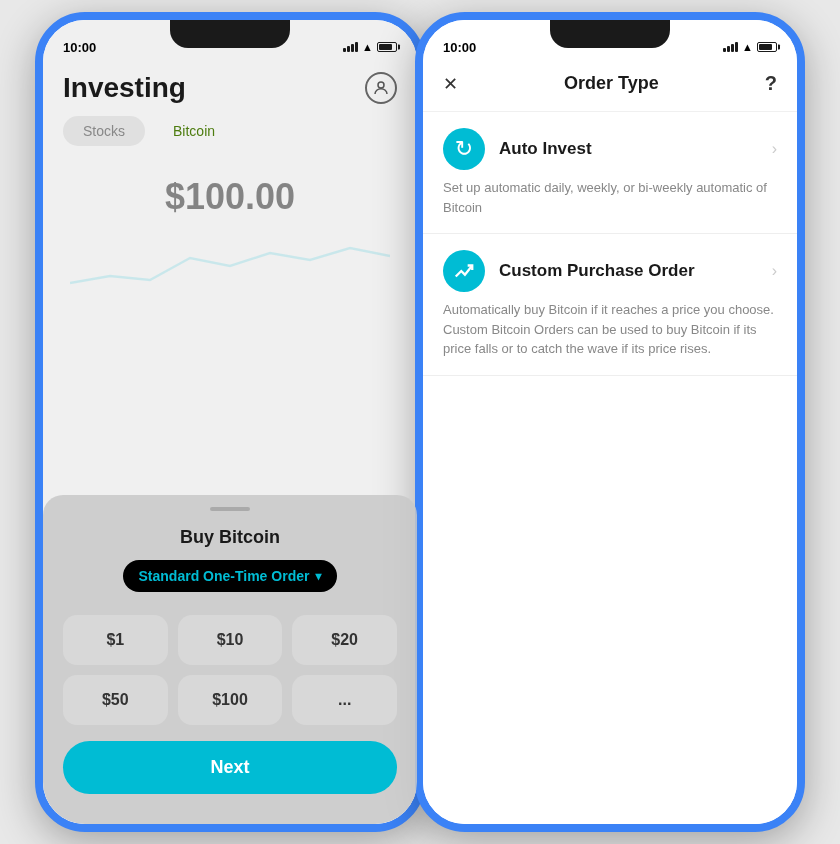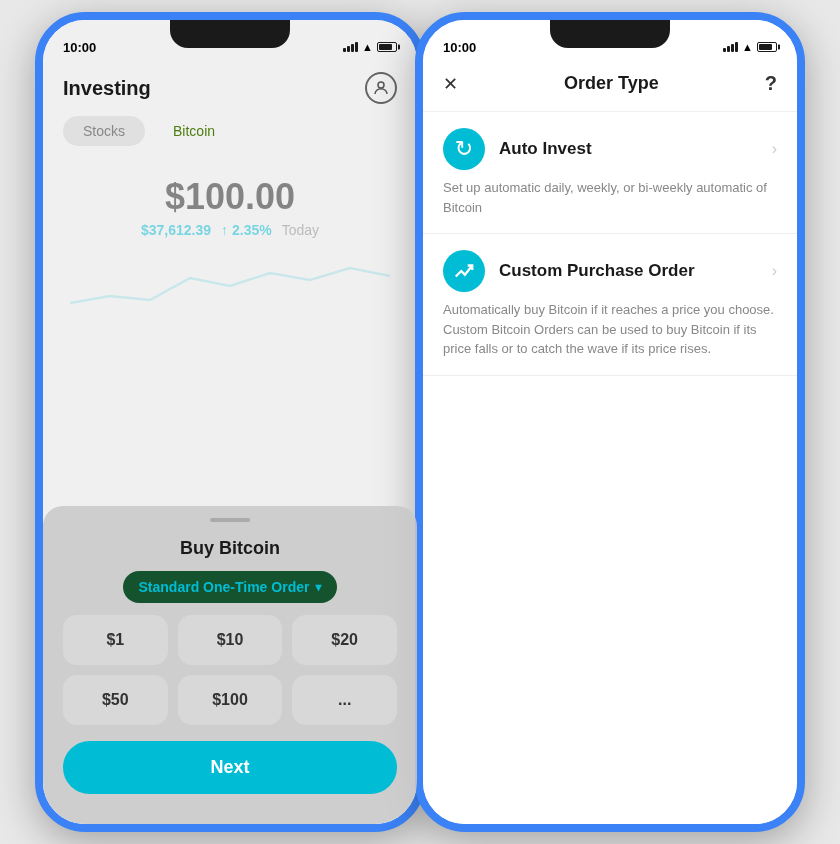"Investing" .investing-title { font-size: 20px -> 28px }
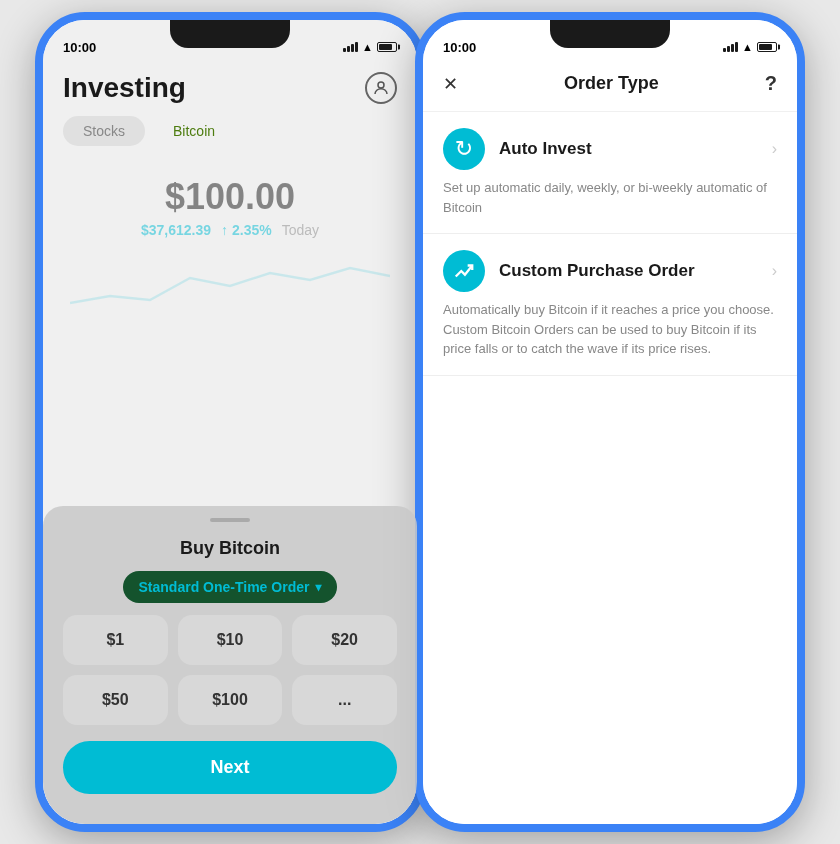"$37,612.39" div.price-sub { html: <div> <span>$37,612.39</span> <span>↑ 2.35%</span> <span>Today</span> </div> -> none }
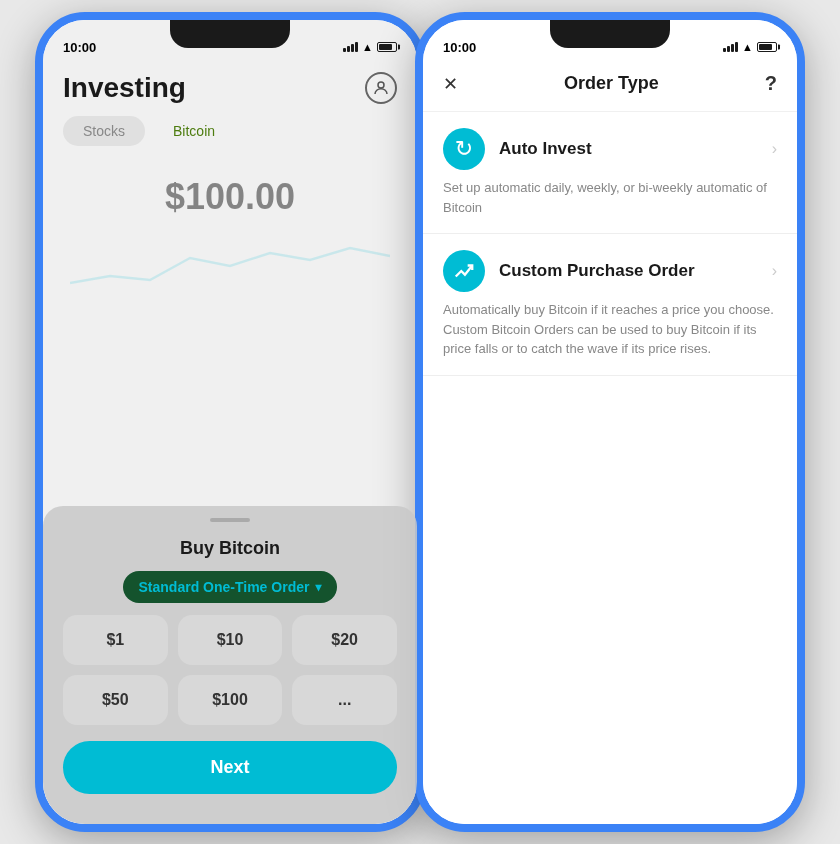"Standard One-Time Order" .order-type-btn { background: #14532d -> #000000; margin: 0 auto 12px -> 0 auto 23px }
